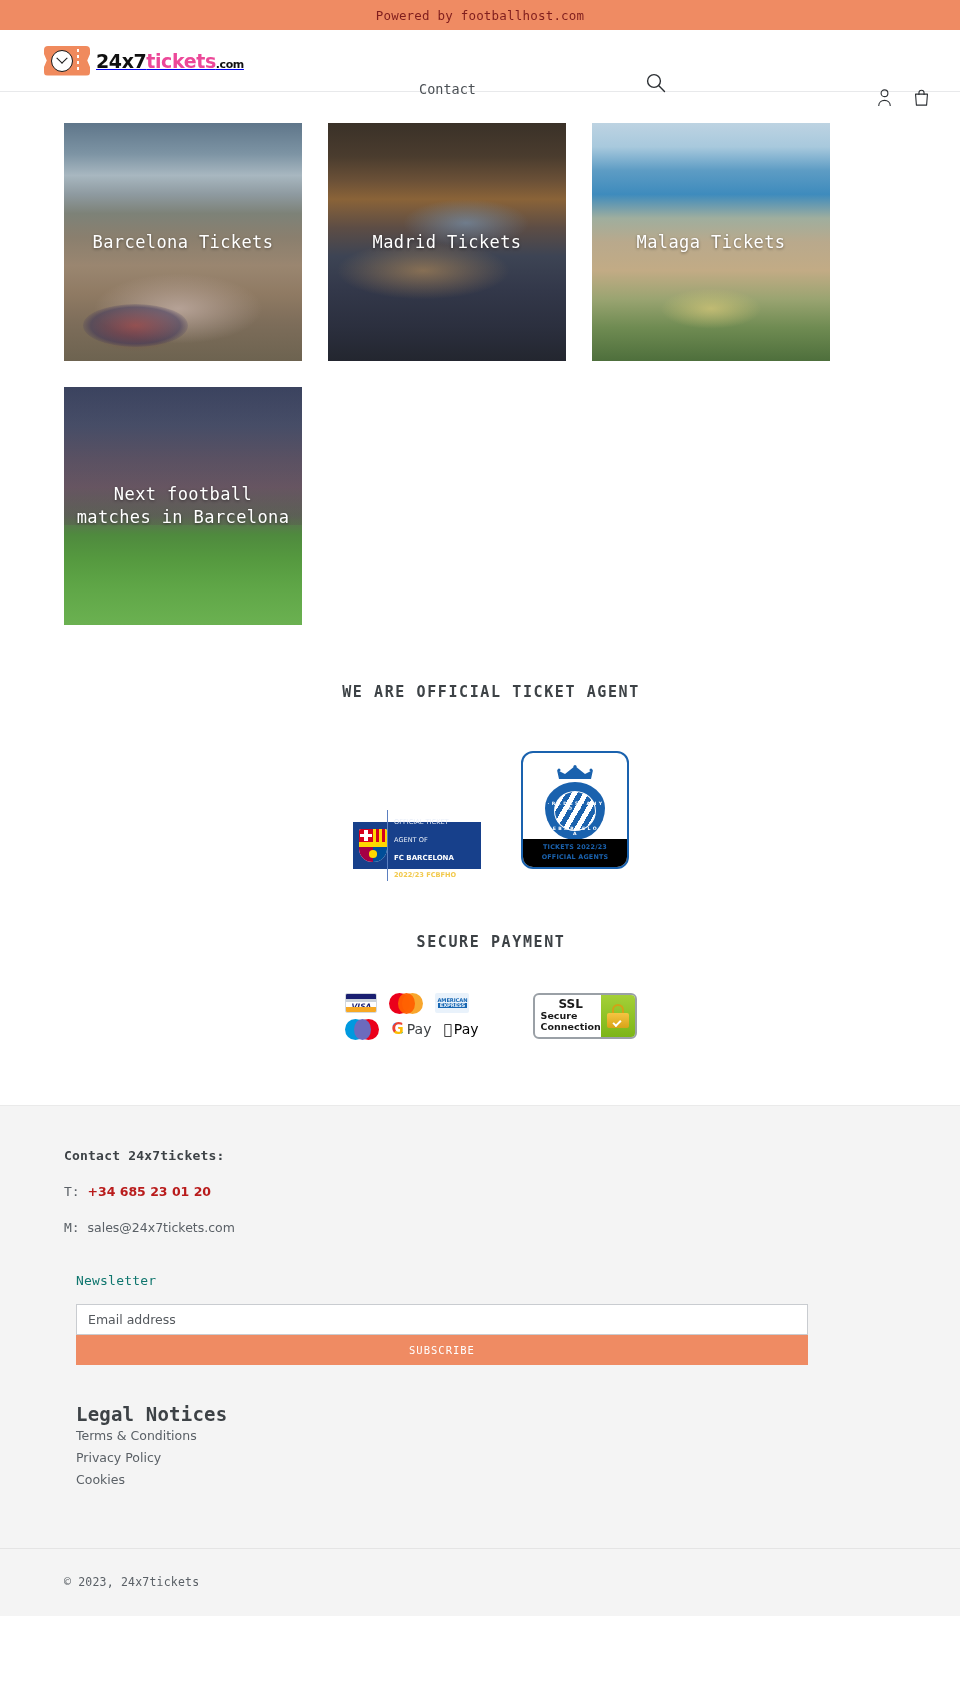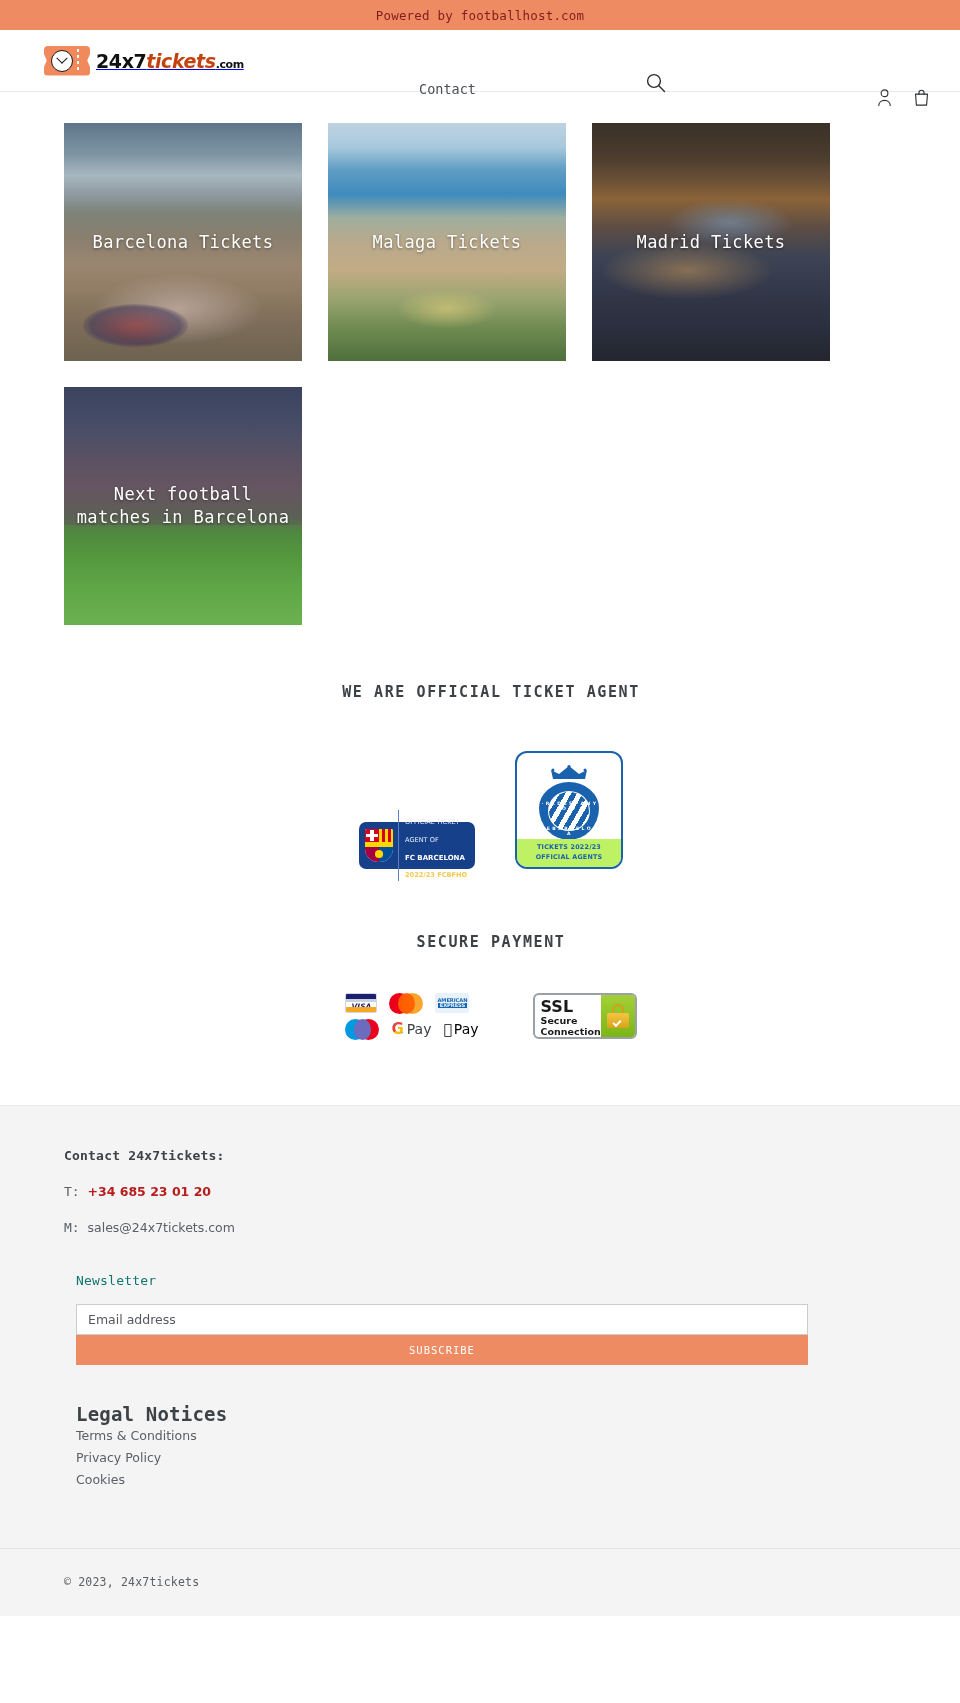"tickets" .logo-text .org { color: #c2410c -> #ec4899; font-style: italic -> none }
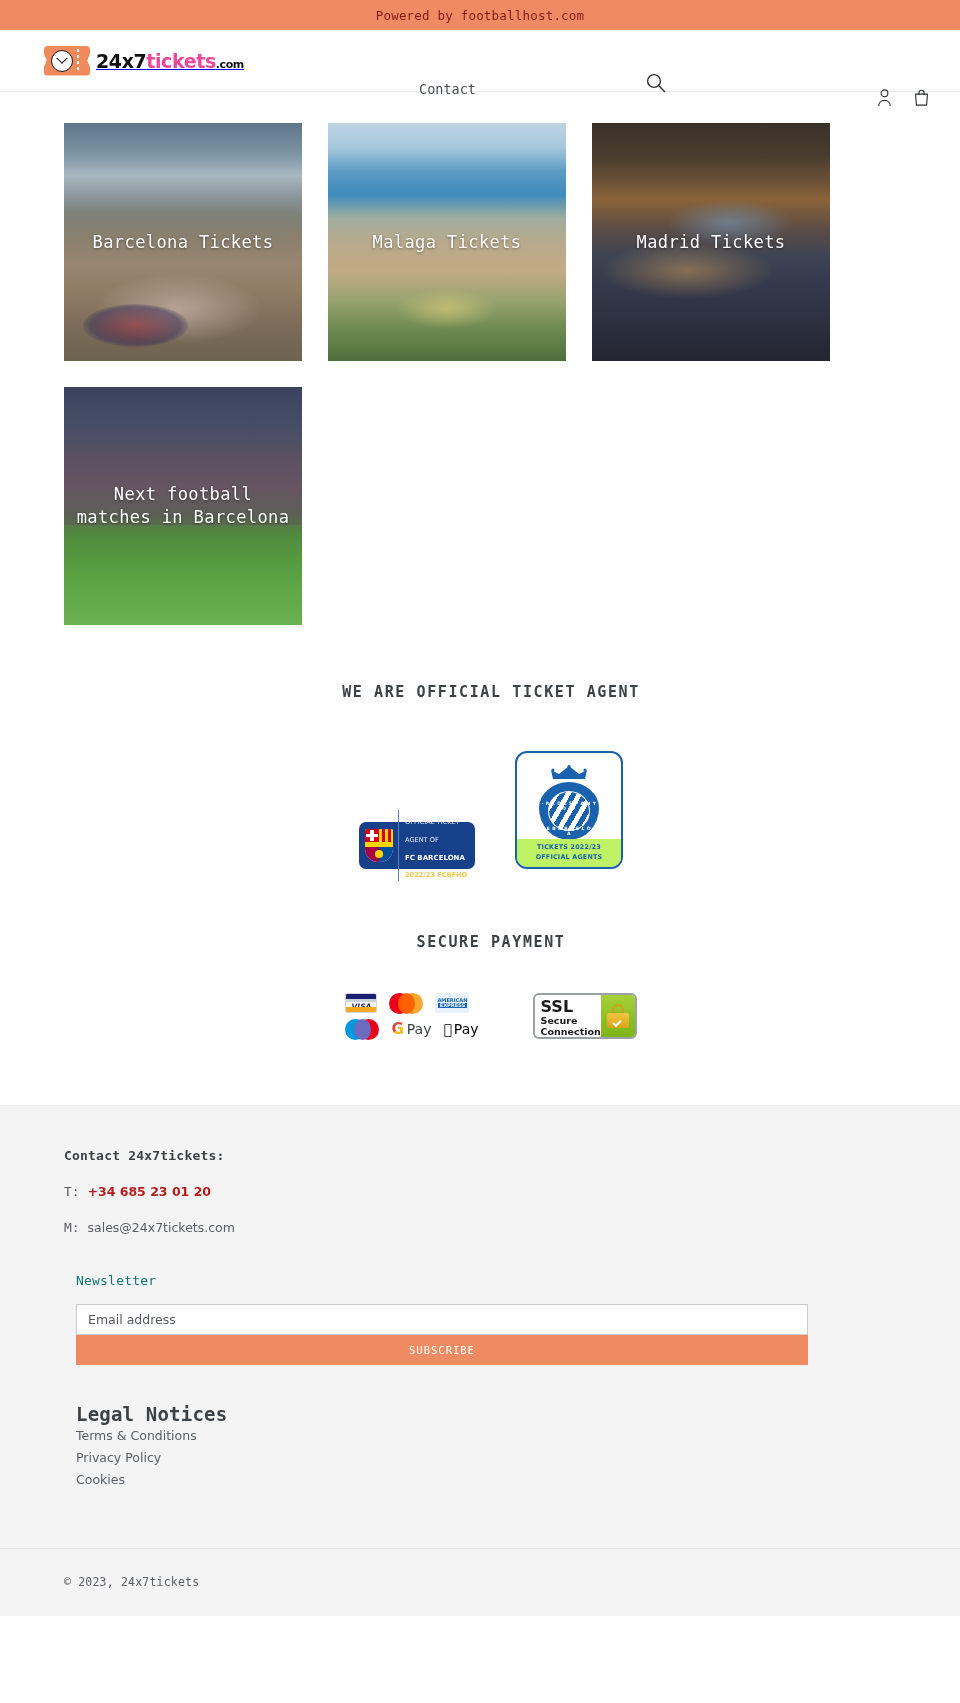"Malaga Tickets" a.card { order: before "Madrid Tickets" -> after "Madrid Tickets" }
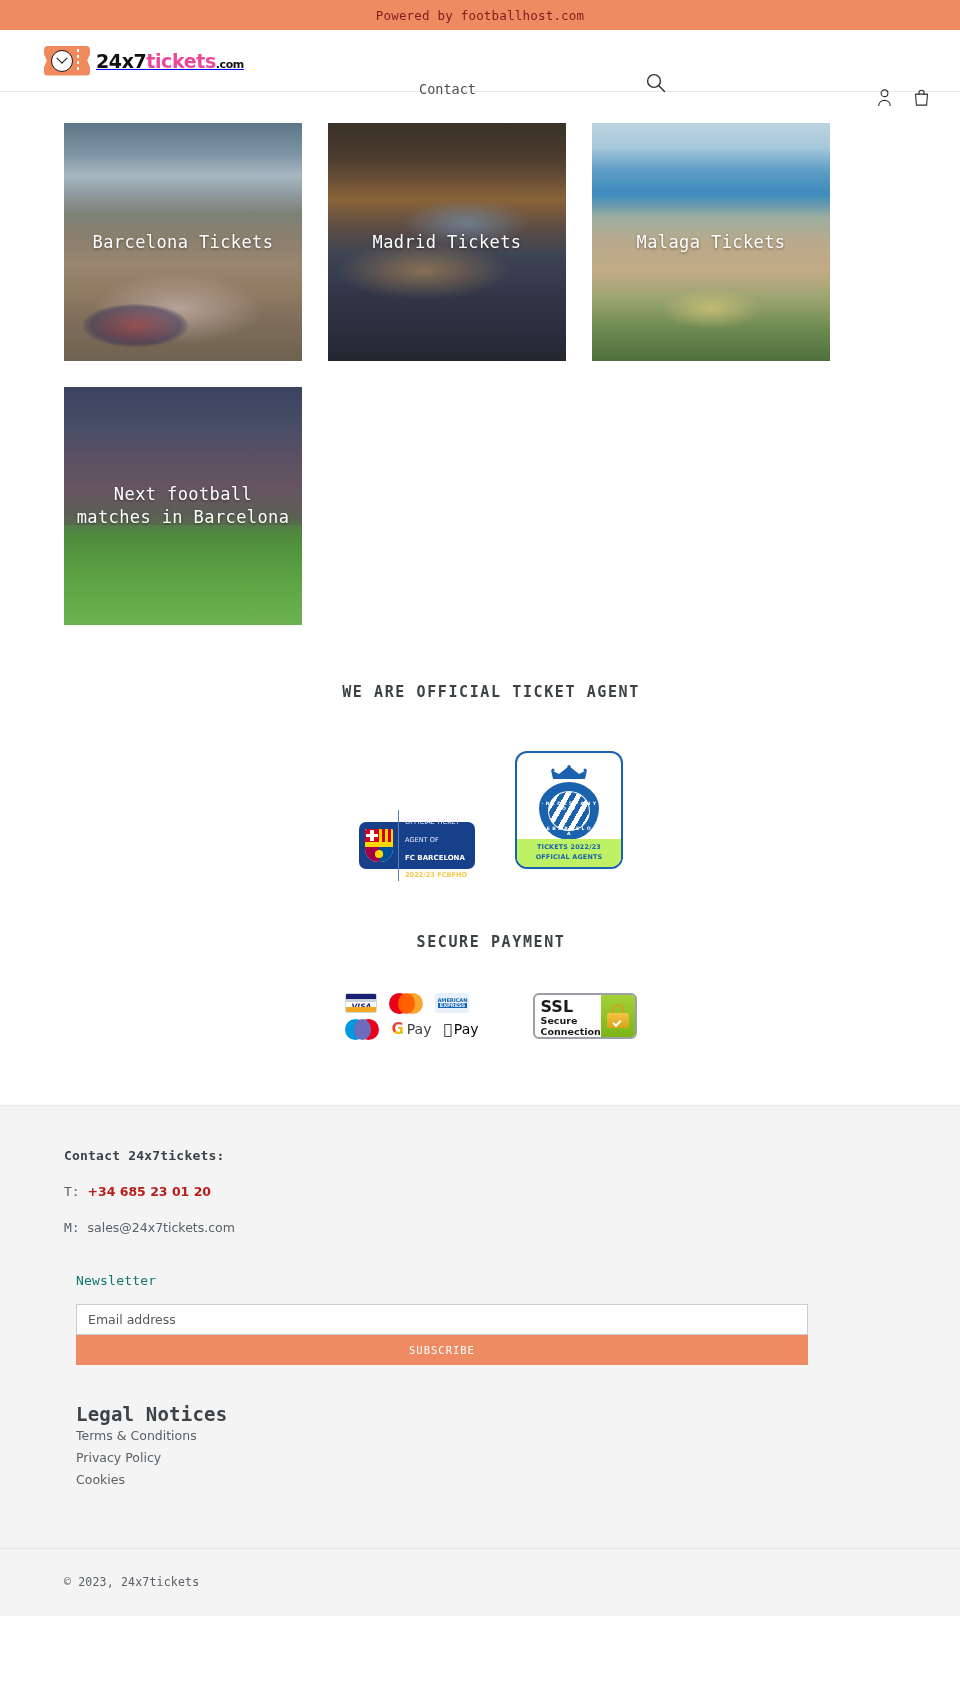"AGENT OF" .badge-fcb { border-radius: 7px -> 0; gap: 5px -> none; width: 116px -> 128px }
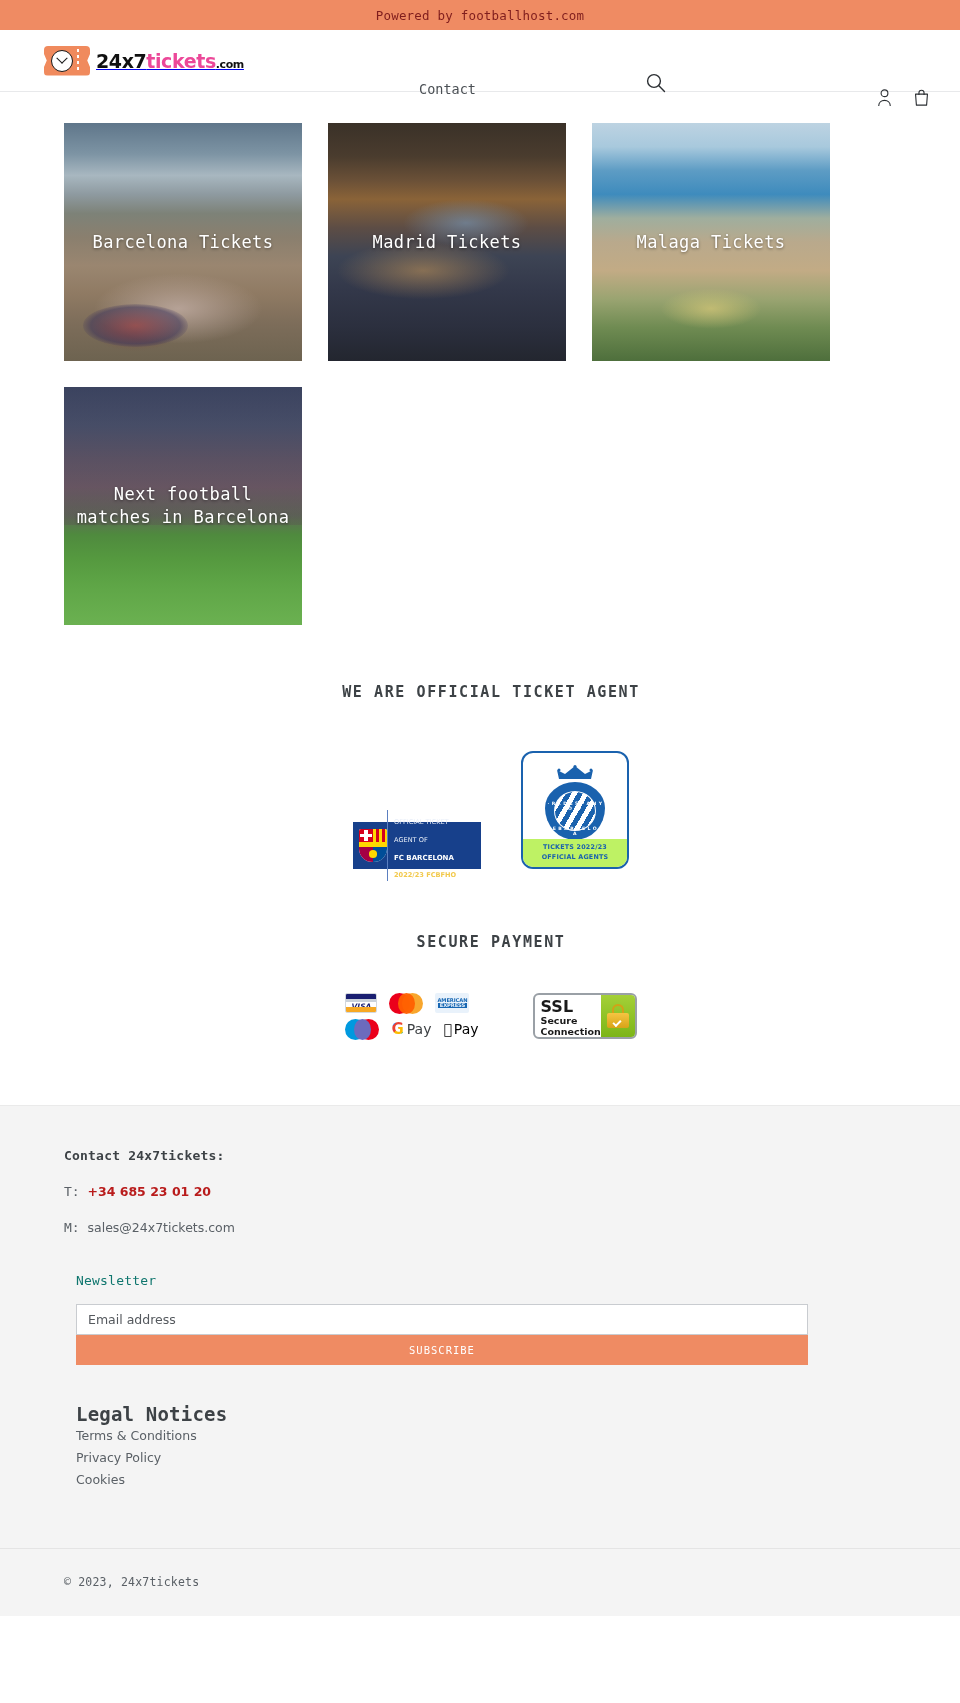"TICKETS 2022/23" .esp-banner { background: #bef264 -> #000000 }
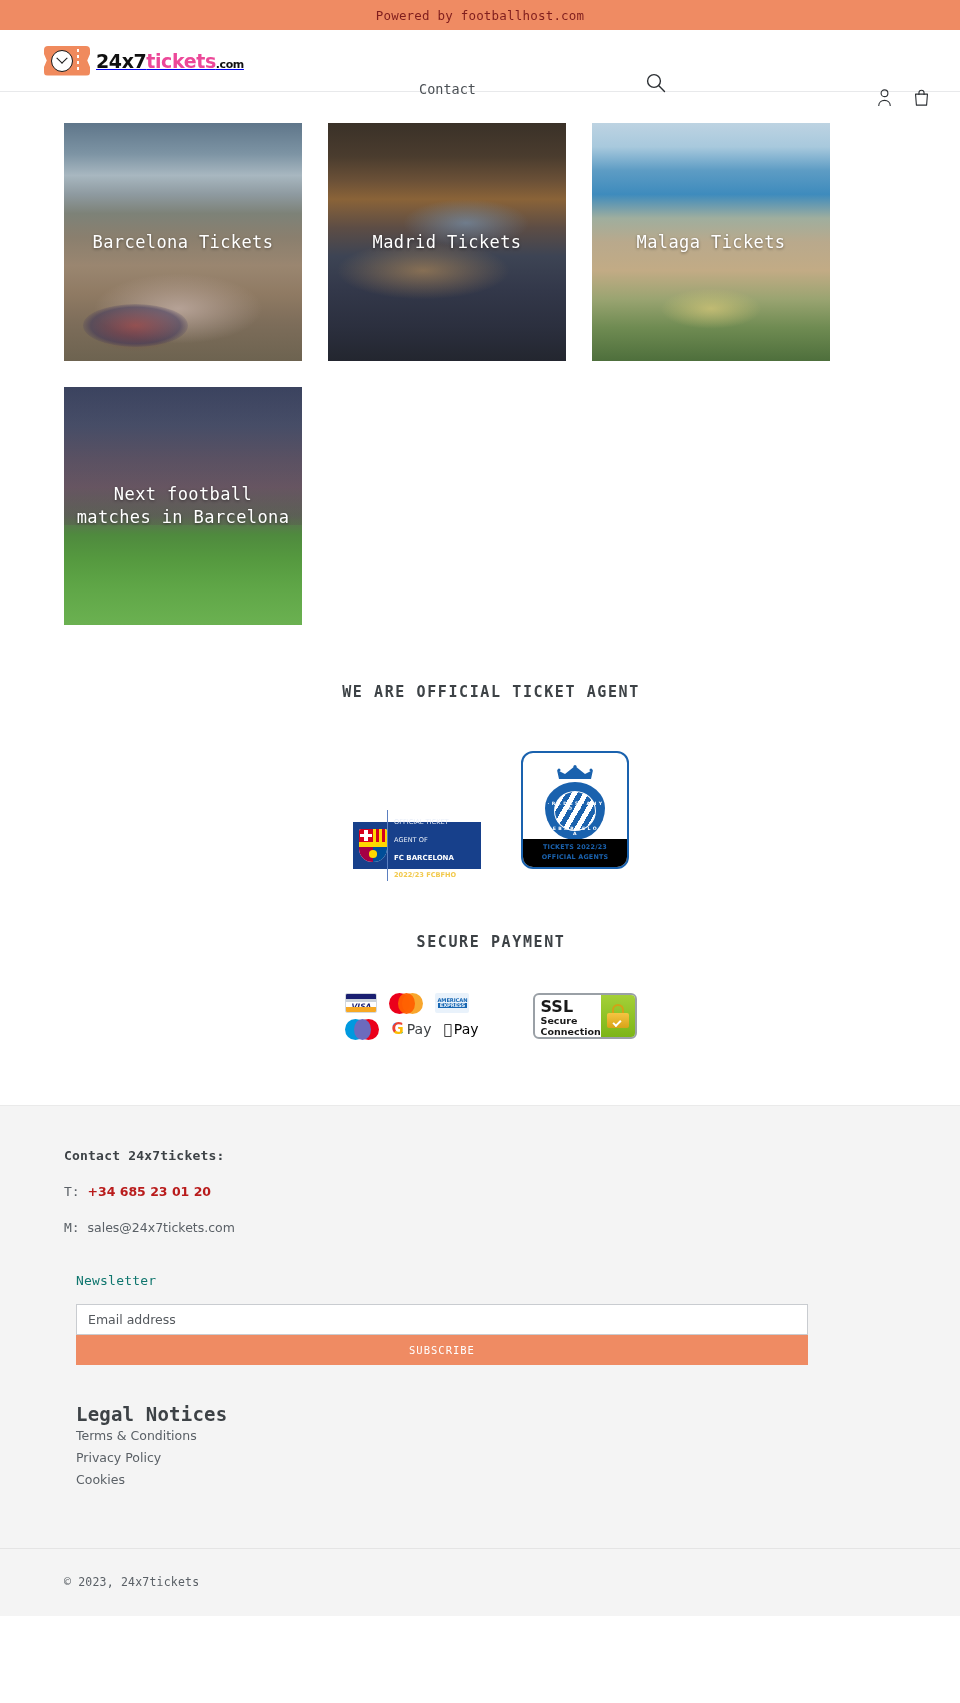"SSL" .ssl-left .s1 { font-size: 16px -> 12px; text-align: none -> center }
